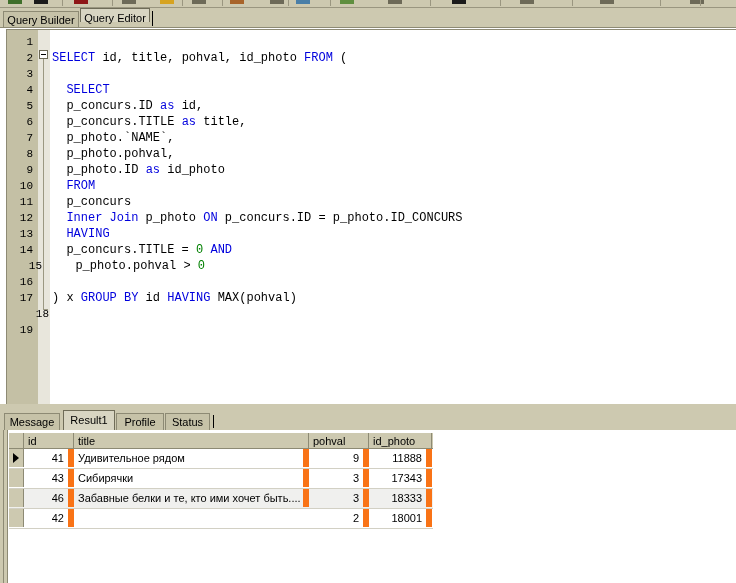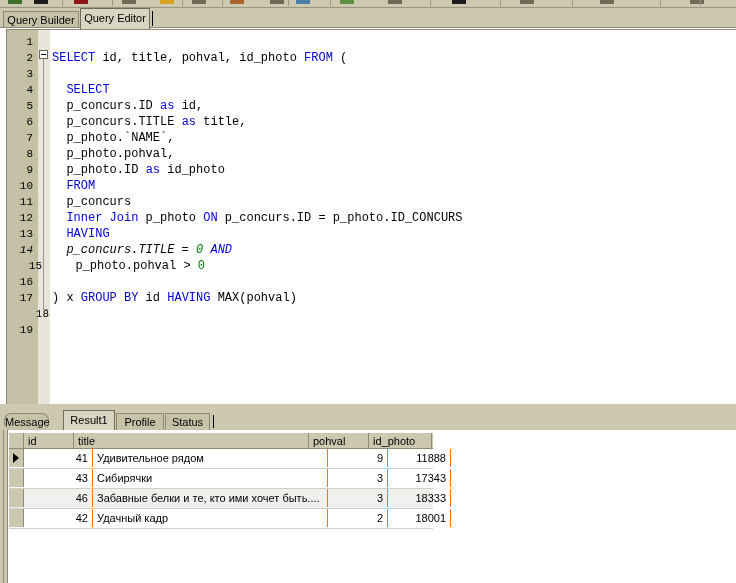"Query Editor" .tab.active { height: 21px -> 14px }
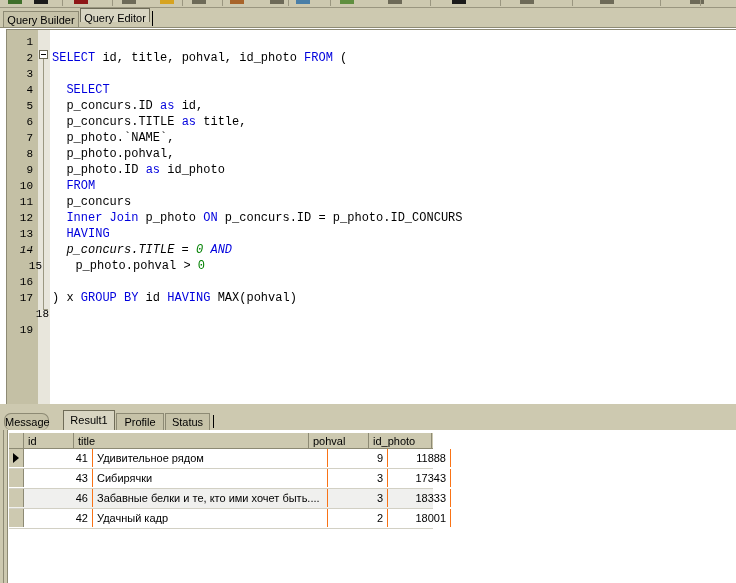"14" div.code-line { font-style: italic -> none }
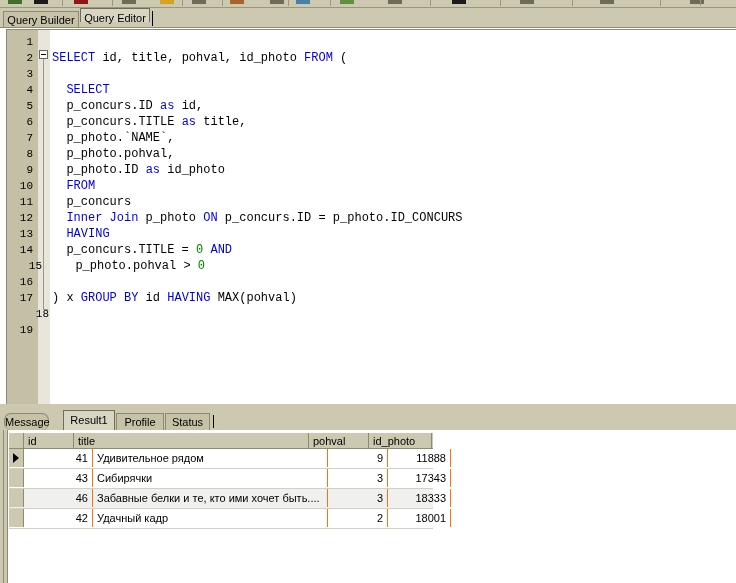"Message" #rtab-message { border-radius: 7px -> none; width: 45px -> 56px }
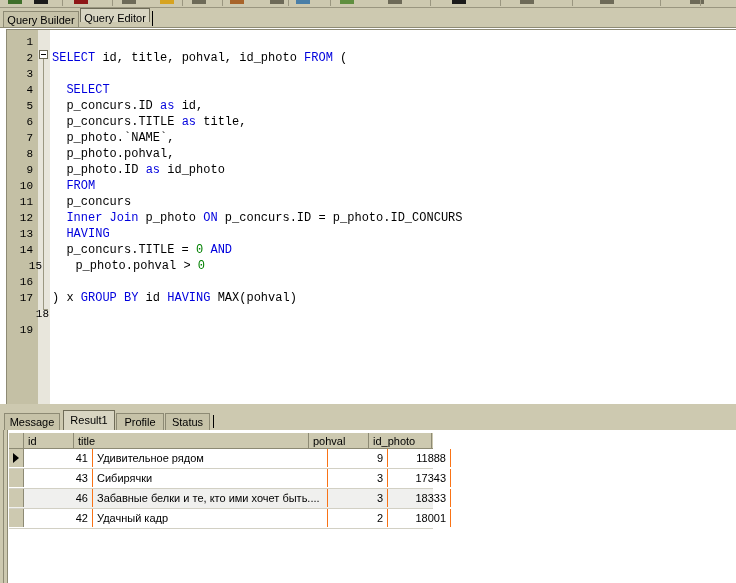"41" .dcell { border-right: 1px solid #f97316 -> 6px solid #f97316; margin-left: 19px -> none }
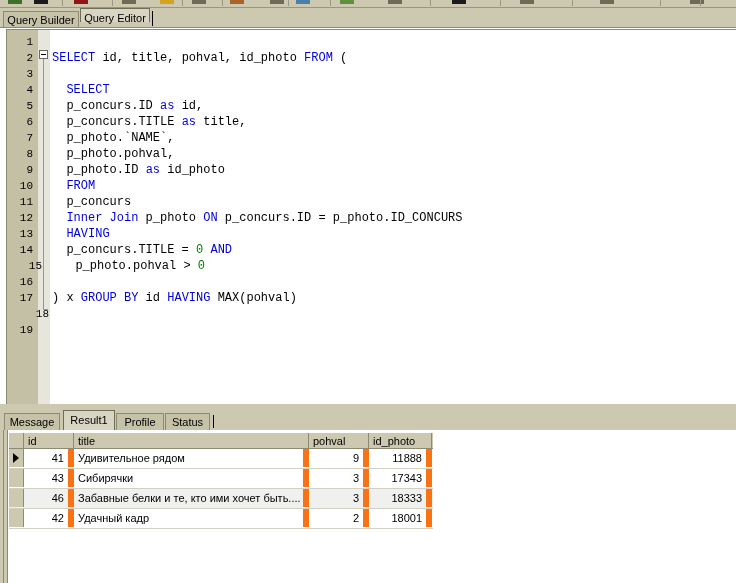"Удачный кадр" div.dcell { html: <div>Удачный кадр</div> -> none }
